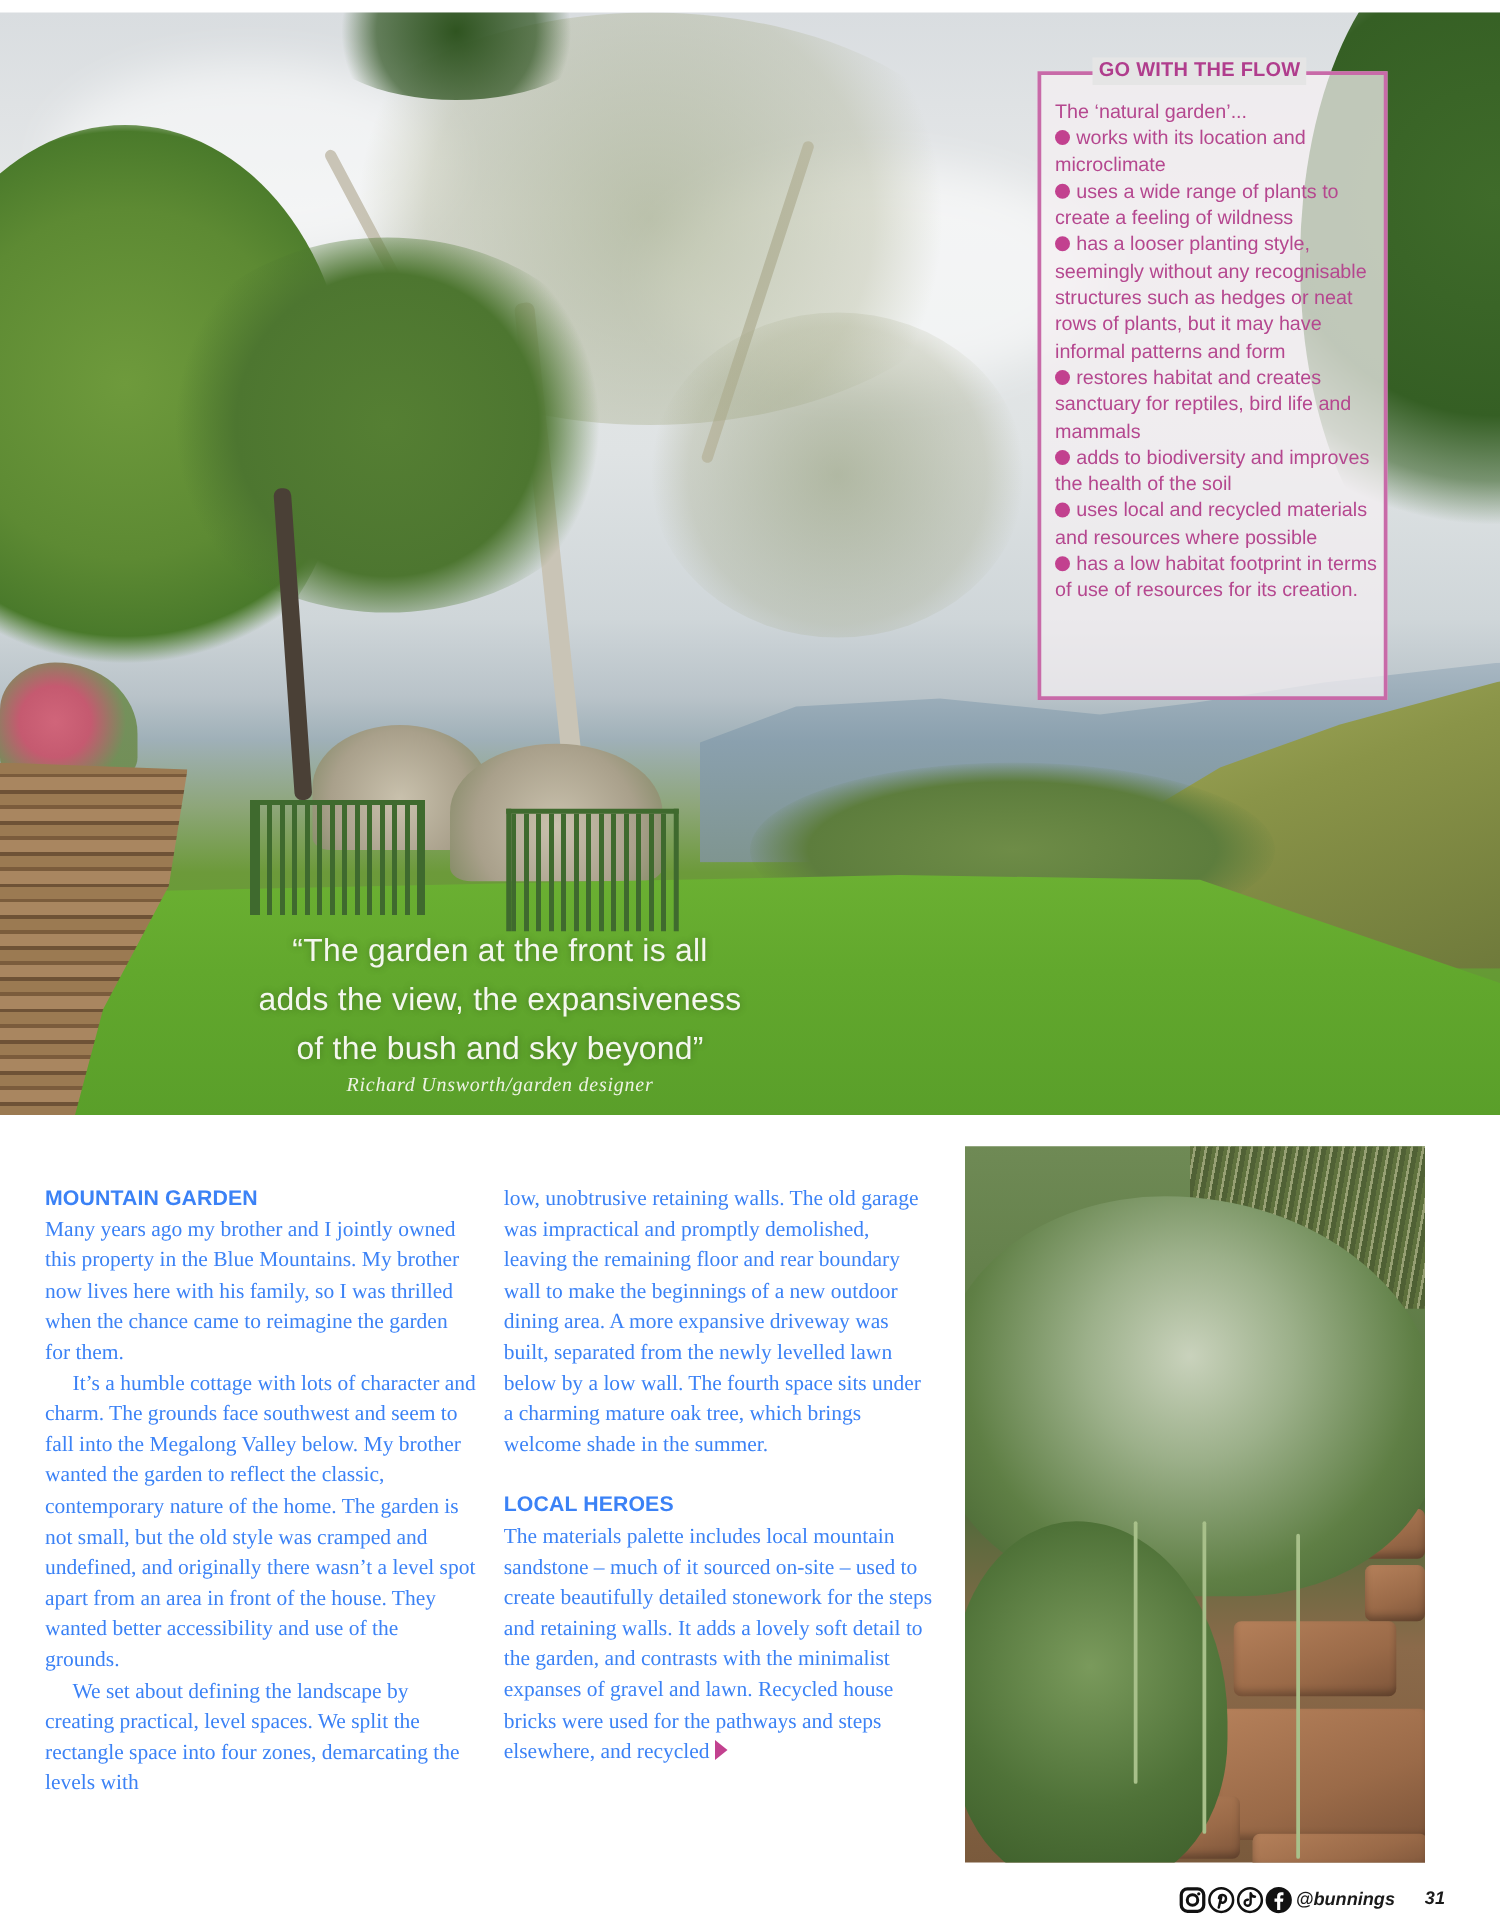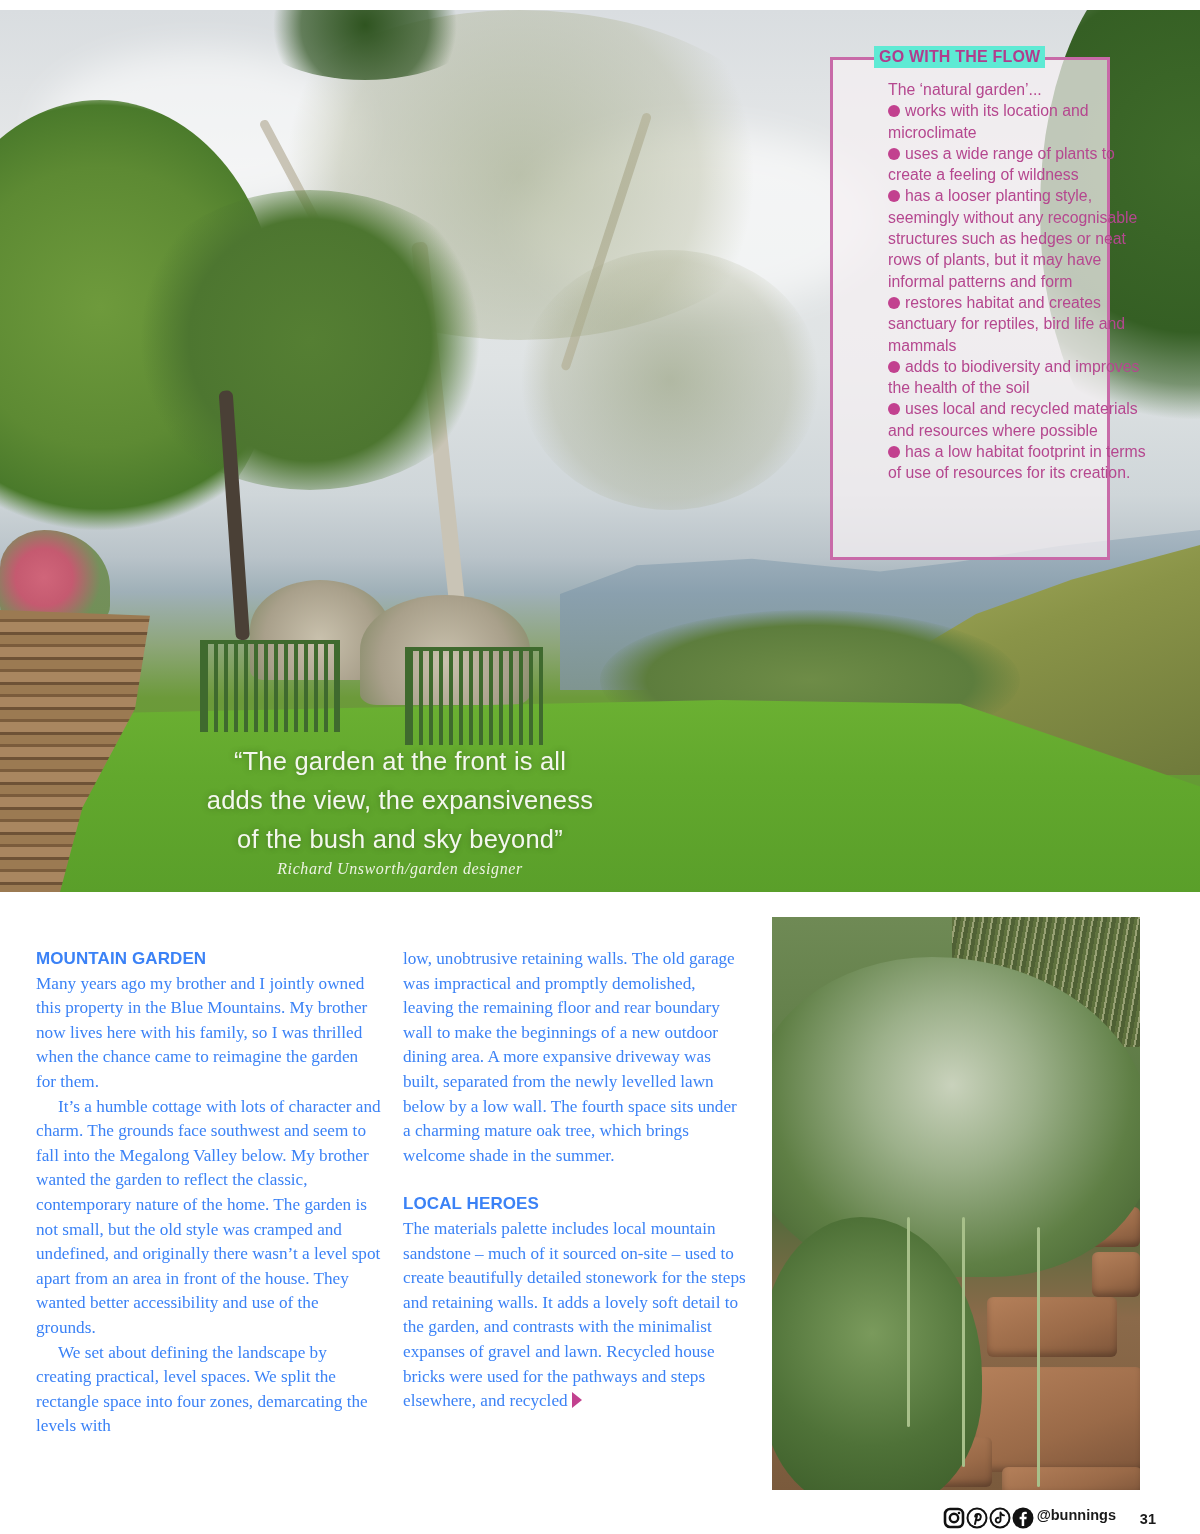"GO WITH THE FLOW" .flow-title { background: #5eead4 -> #e5e5e5 }
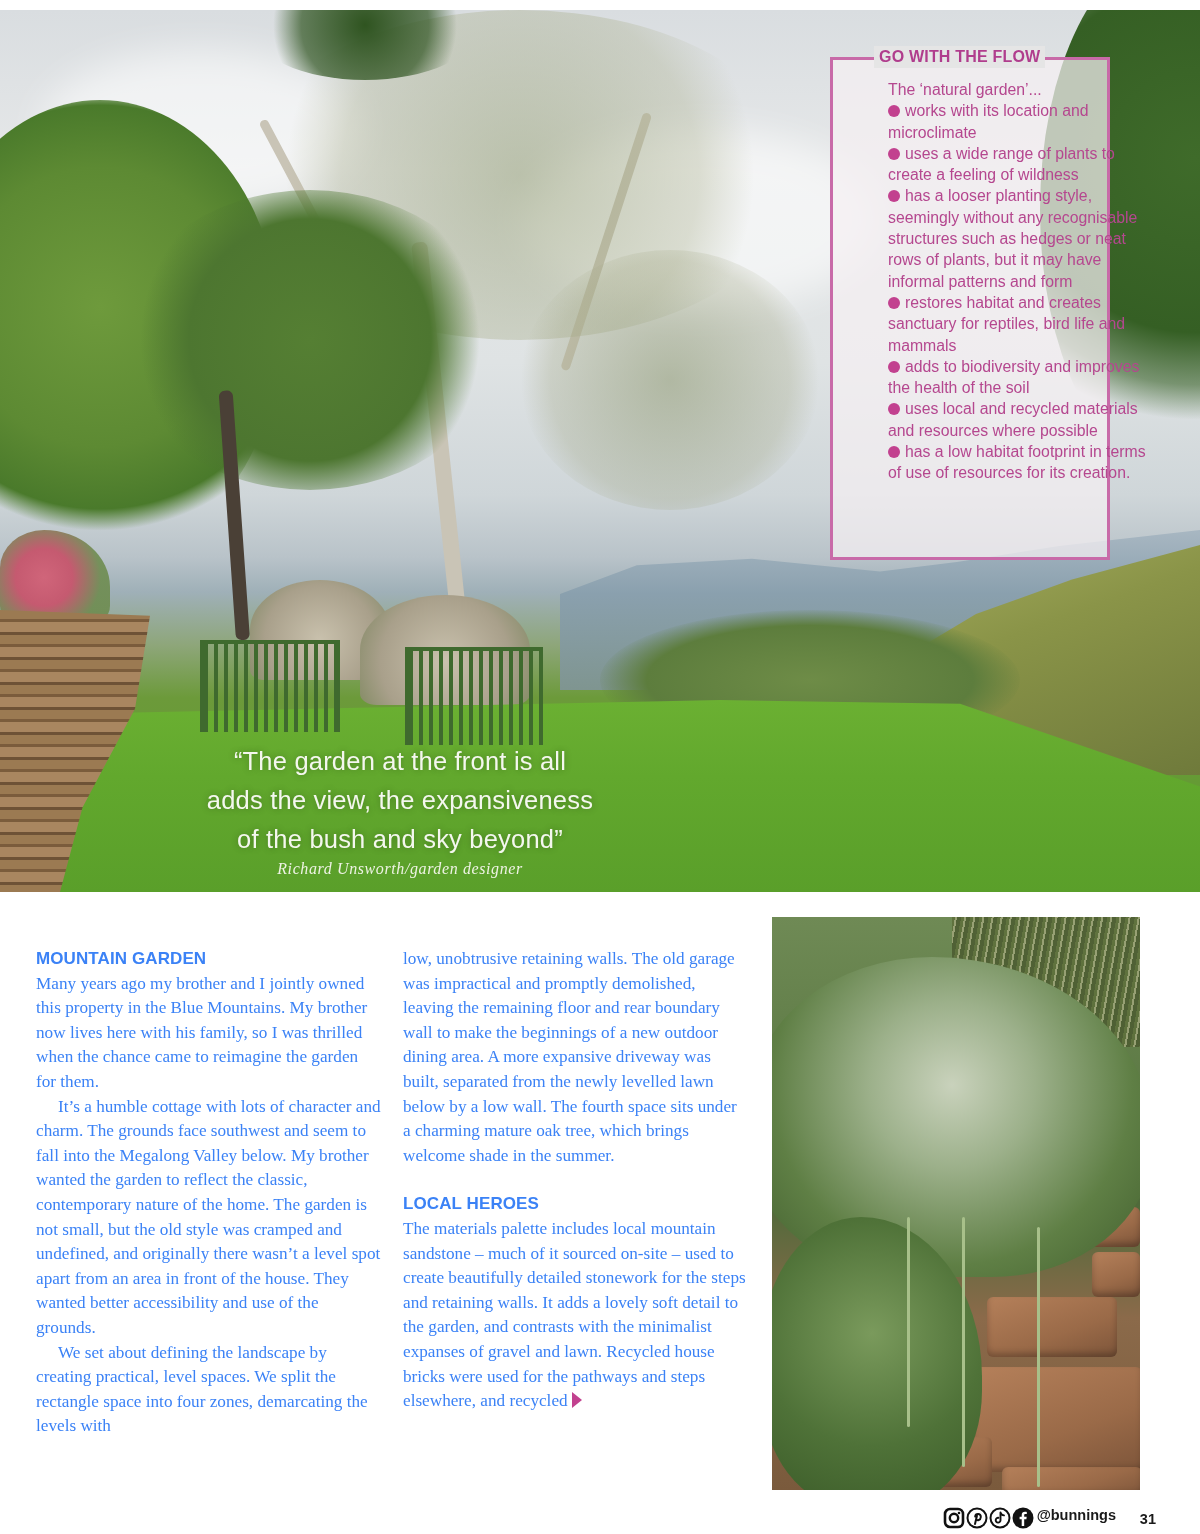"The ‘natural garden’..." .flow-body { margin-left: 44px -> none }
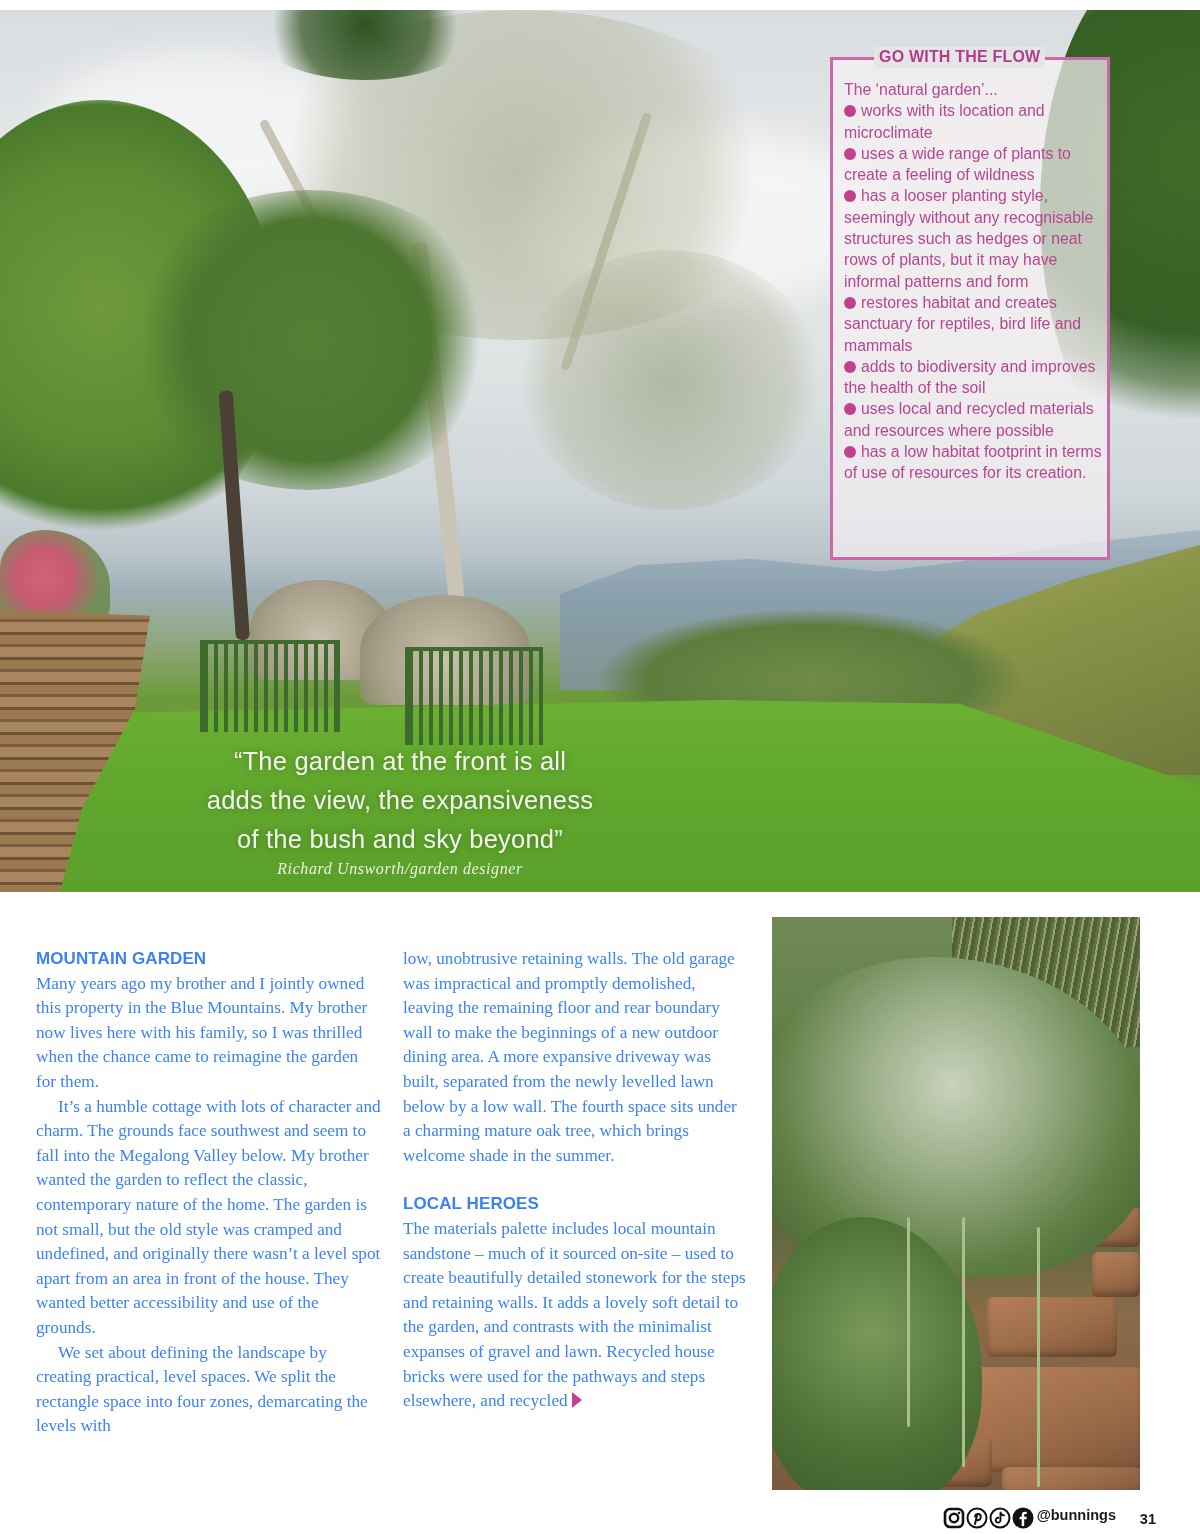"@bunnings" .footer { align-items: none -> center; font-style: none -> italic }
